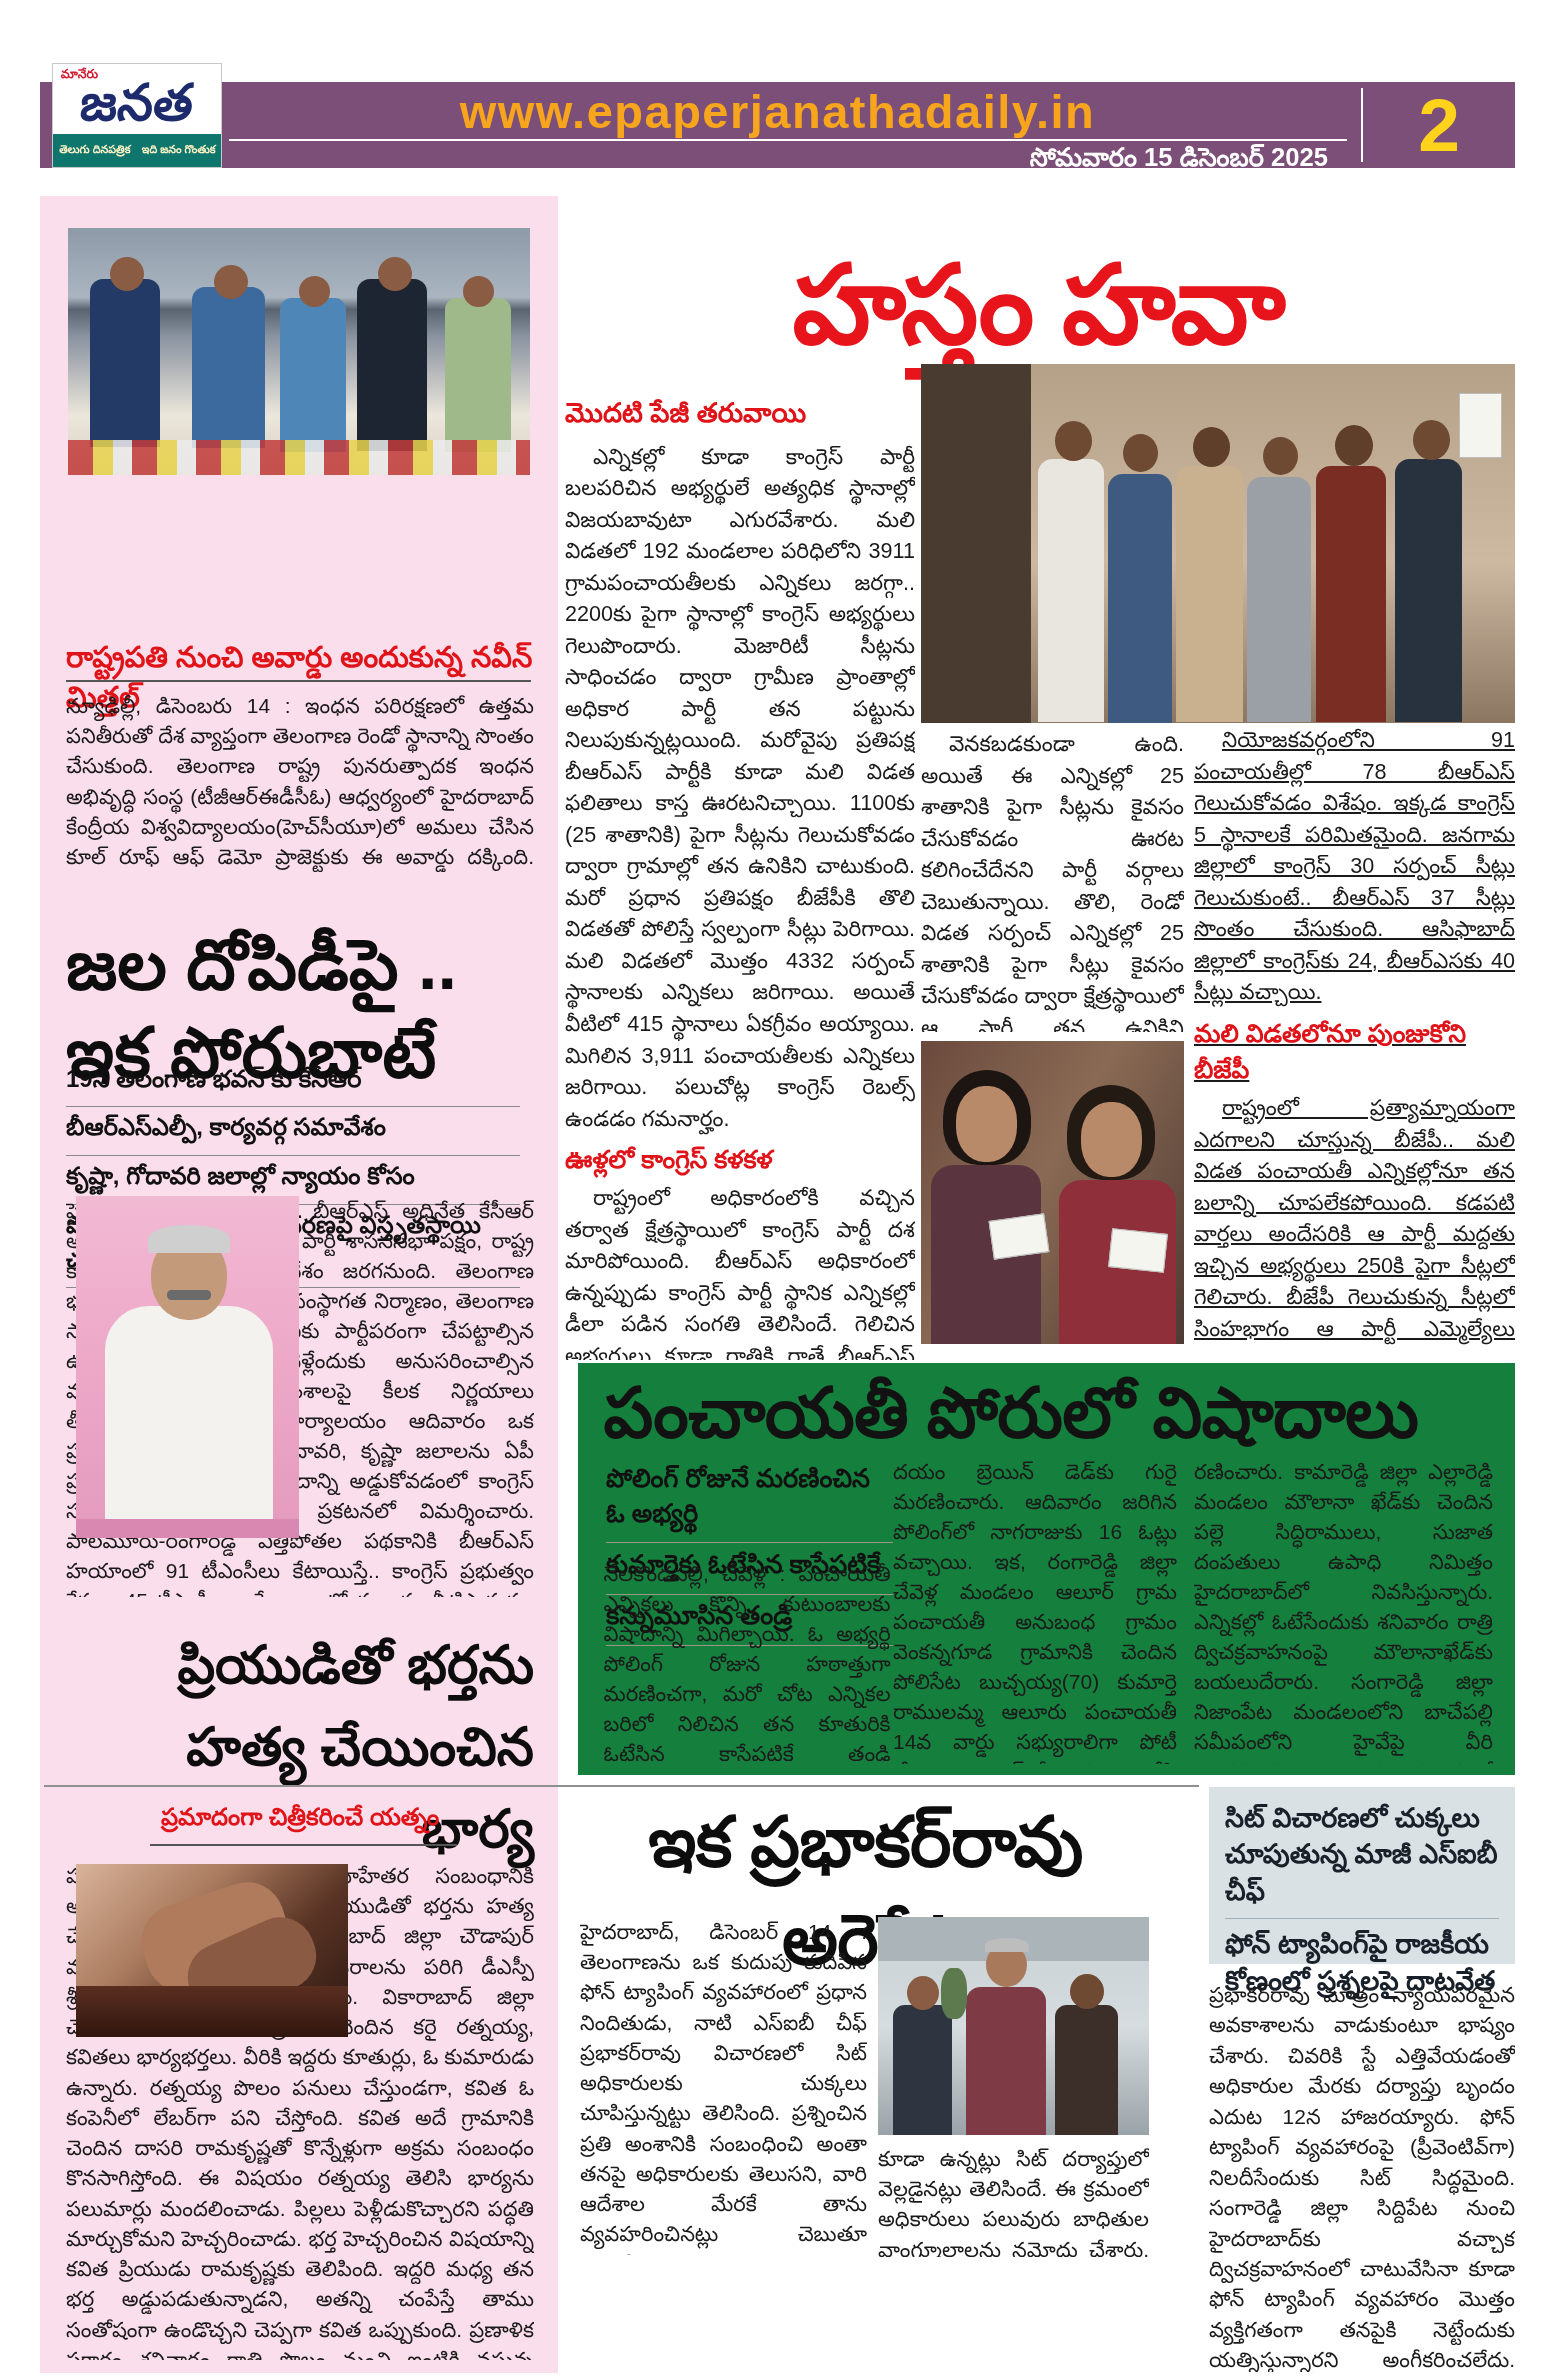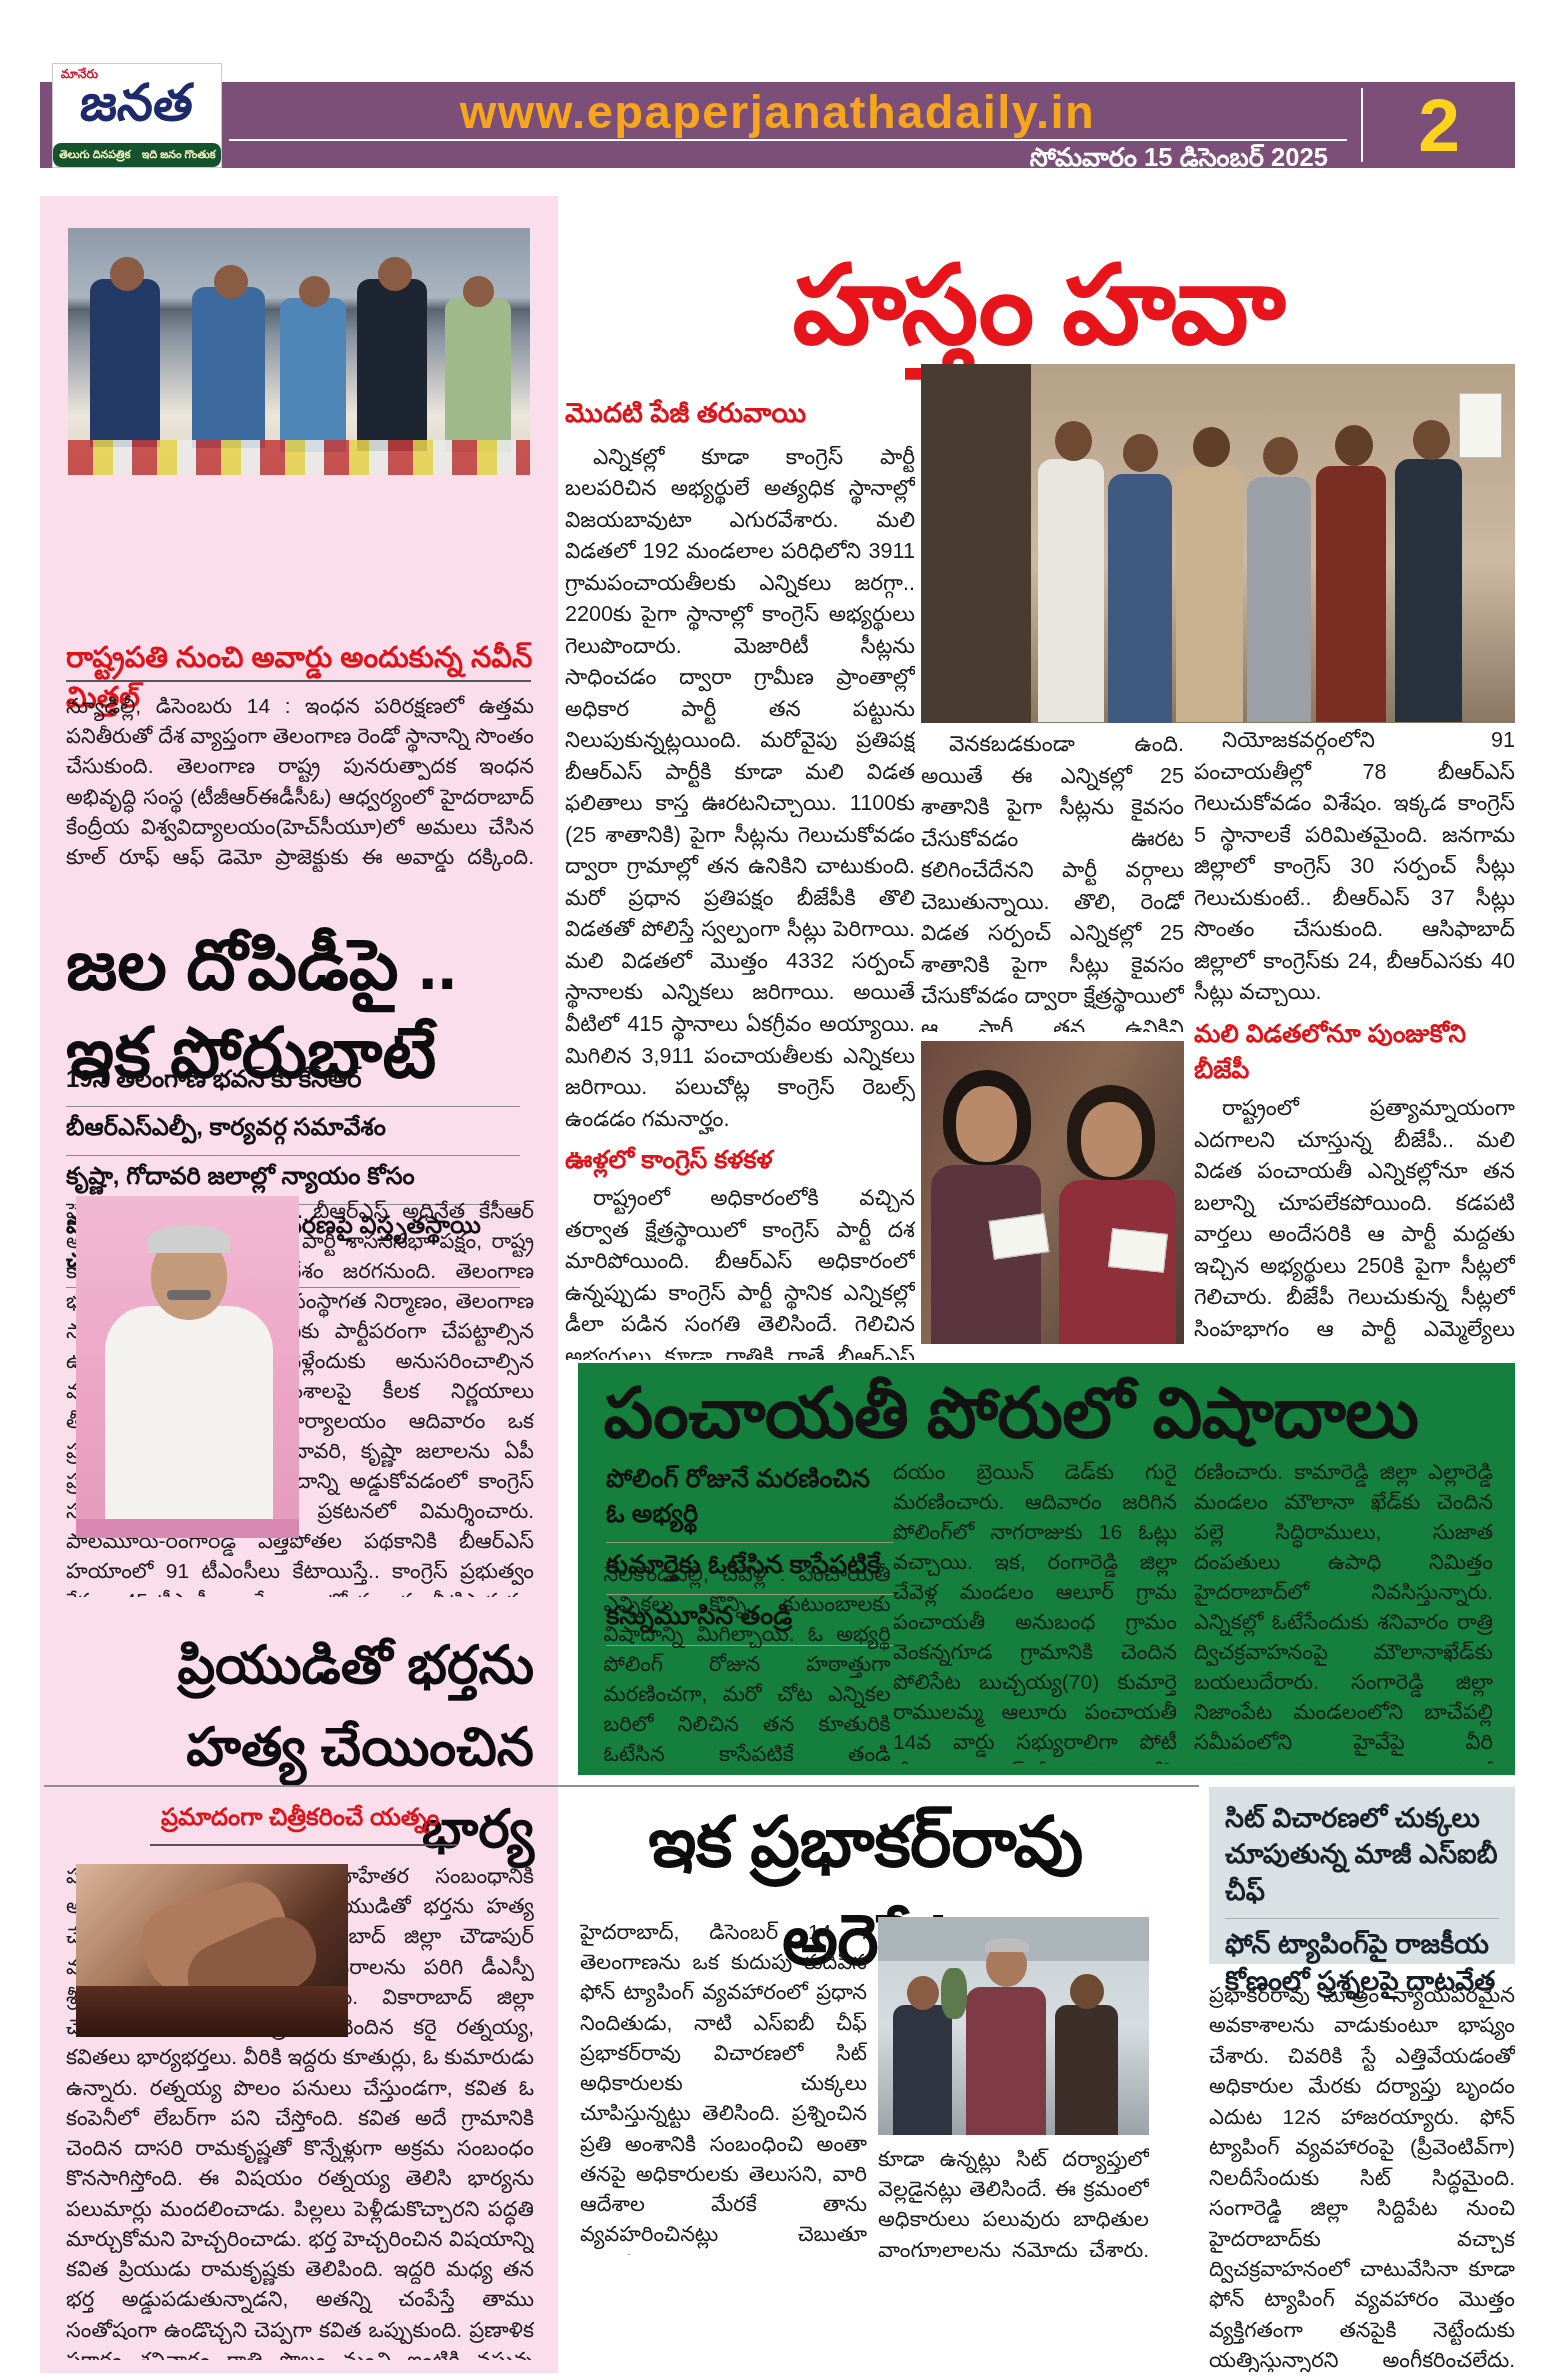"తెలుగు దినపత్రిక" .logo-strip { background: #14532d -> #0f766e; border-radius: 8px -> none; height: 24px -> 33px }
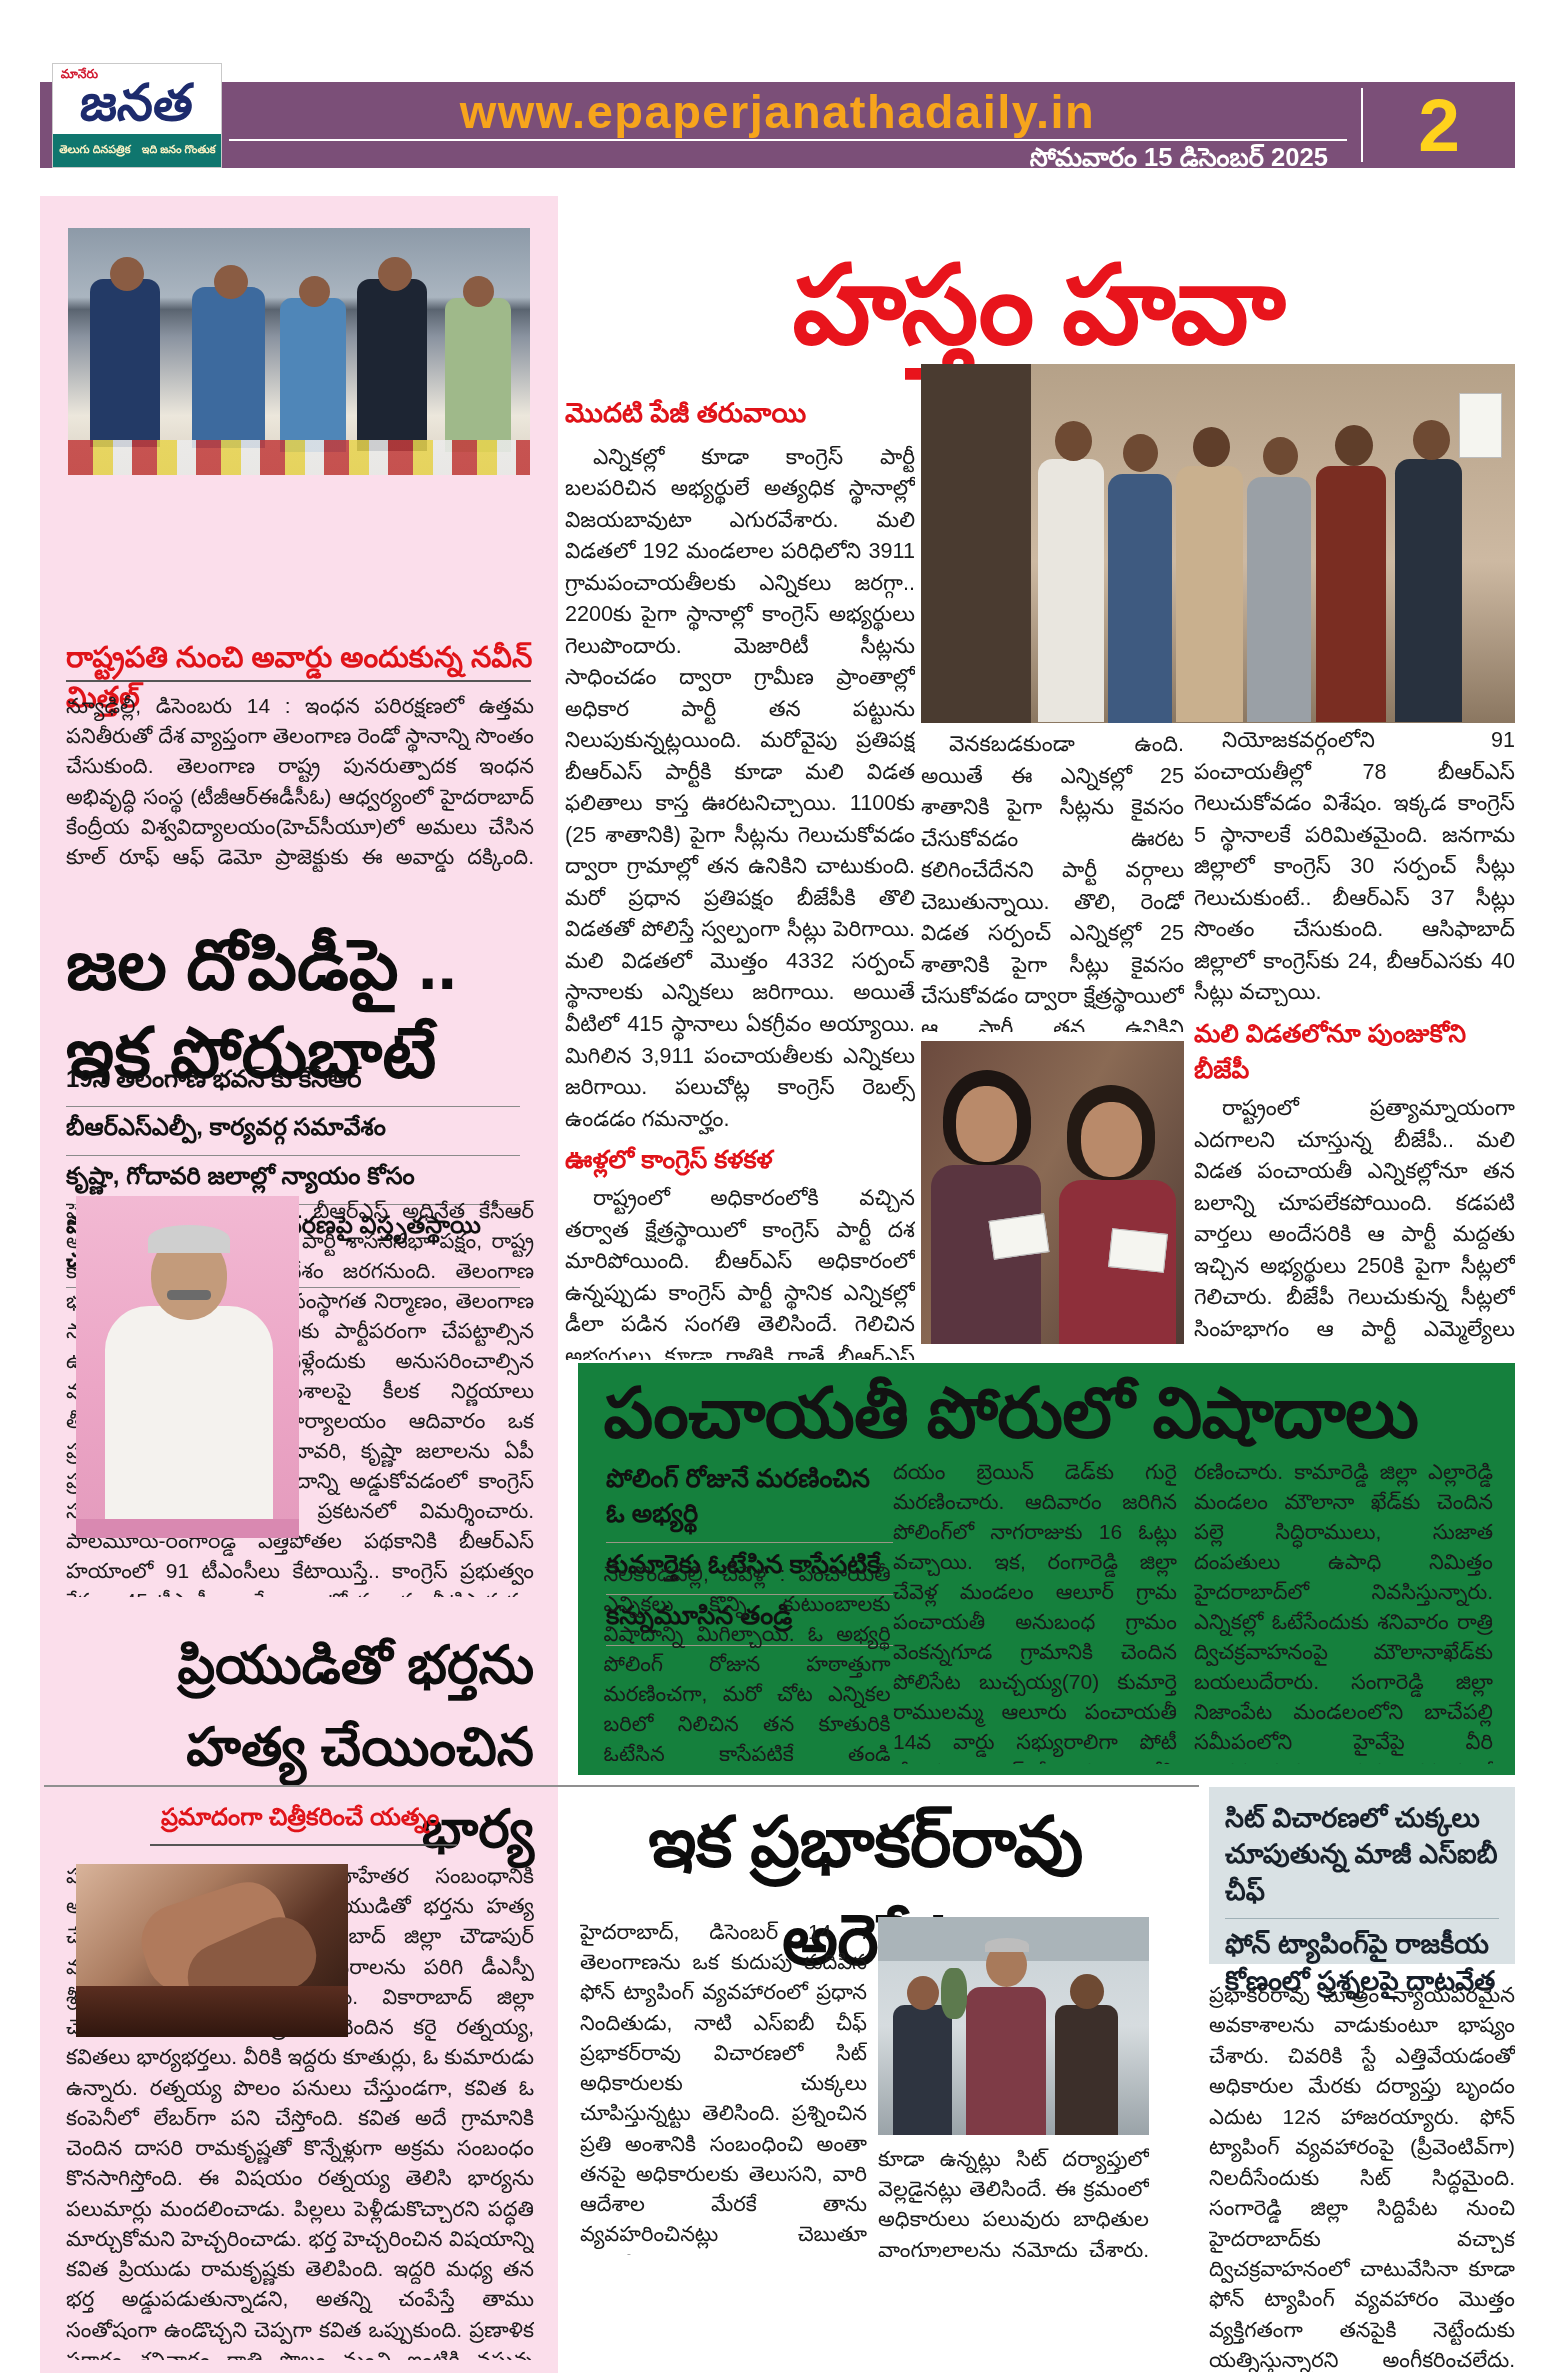"నియోజకవర్గంలోని 91 పంచాయతీల్లో 78" .lcol3 { text-decoration: none -> underline }
